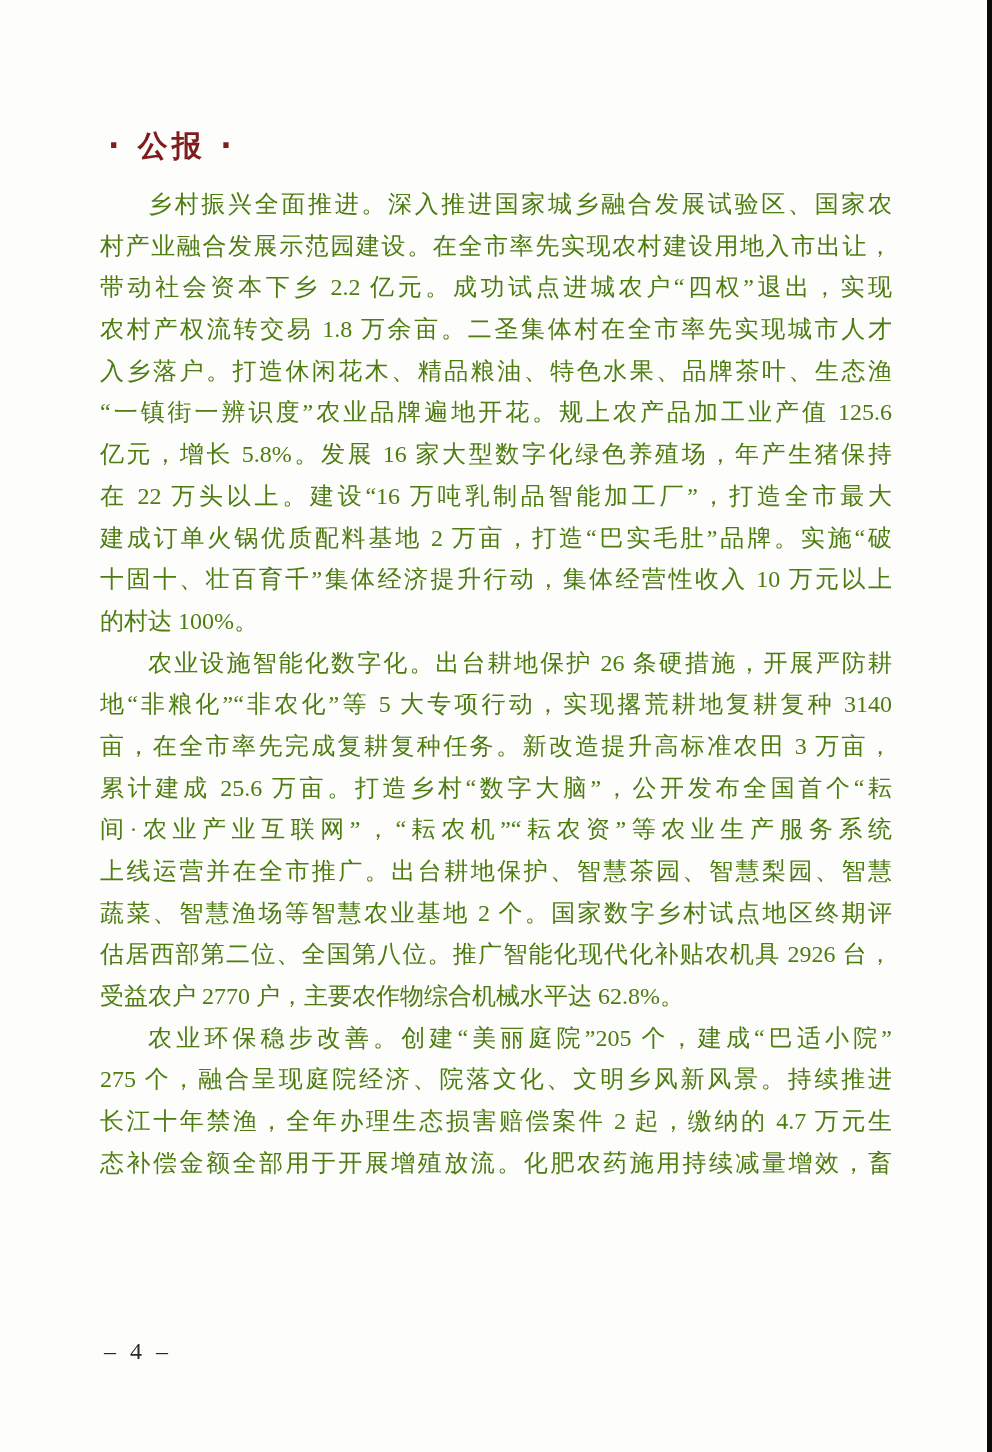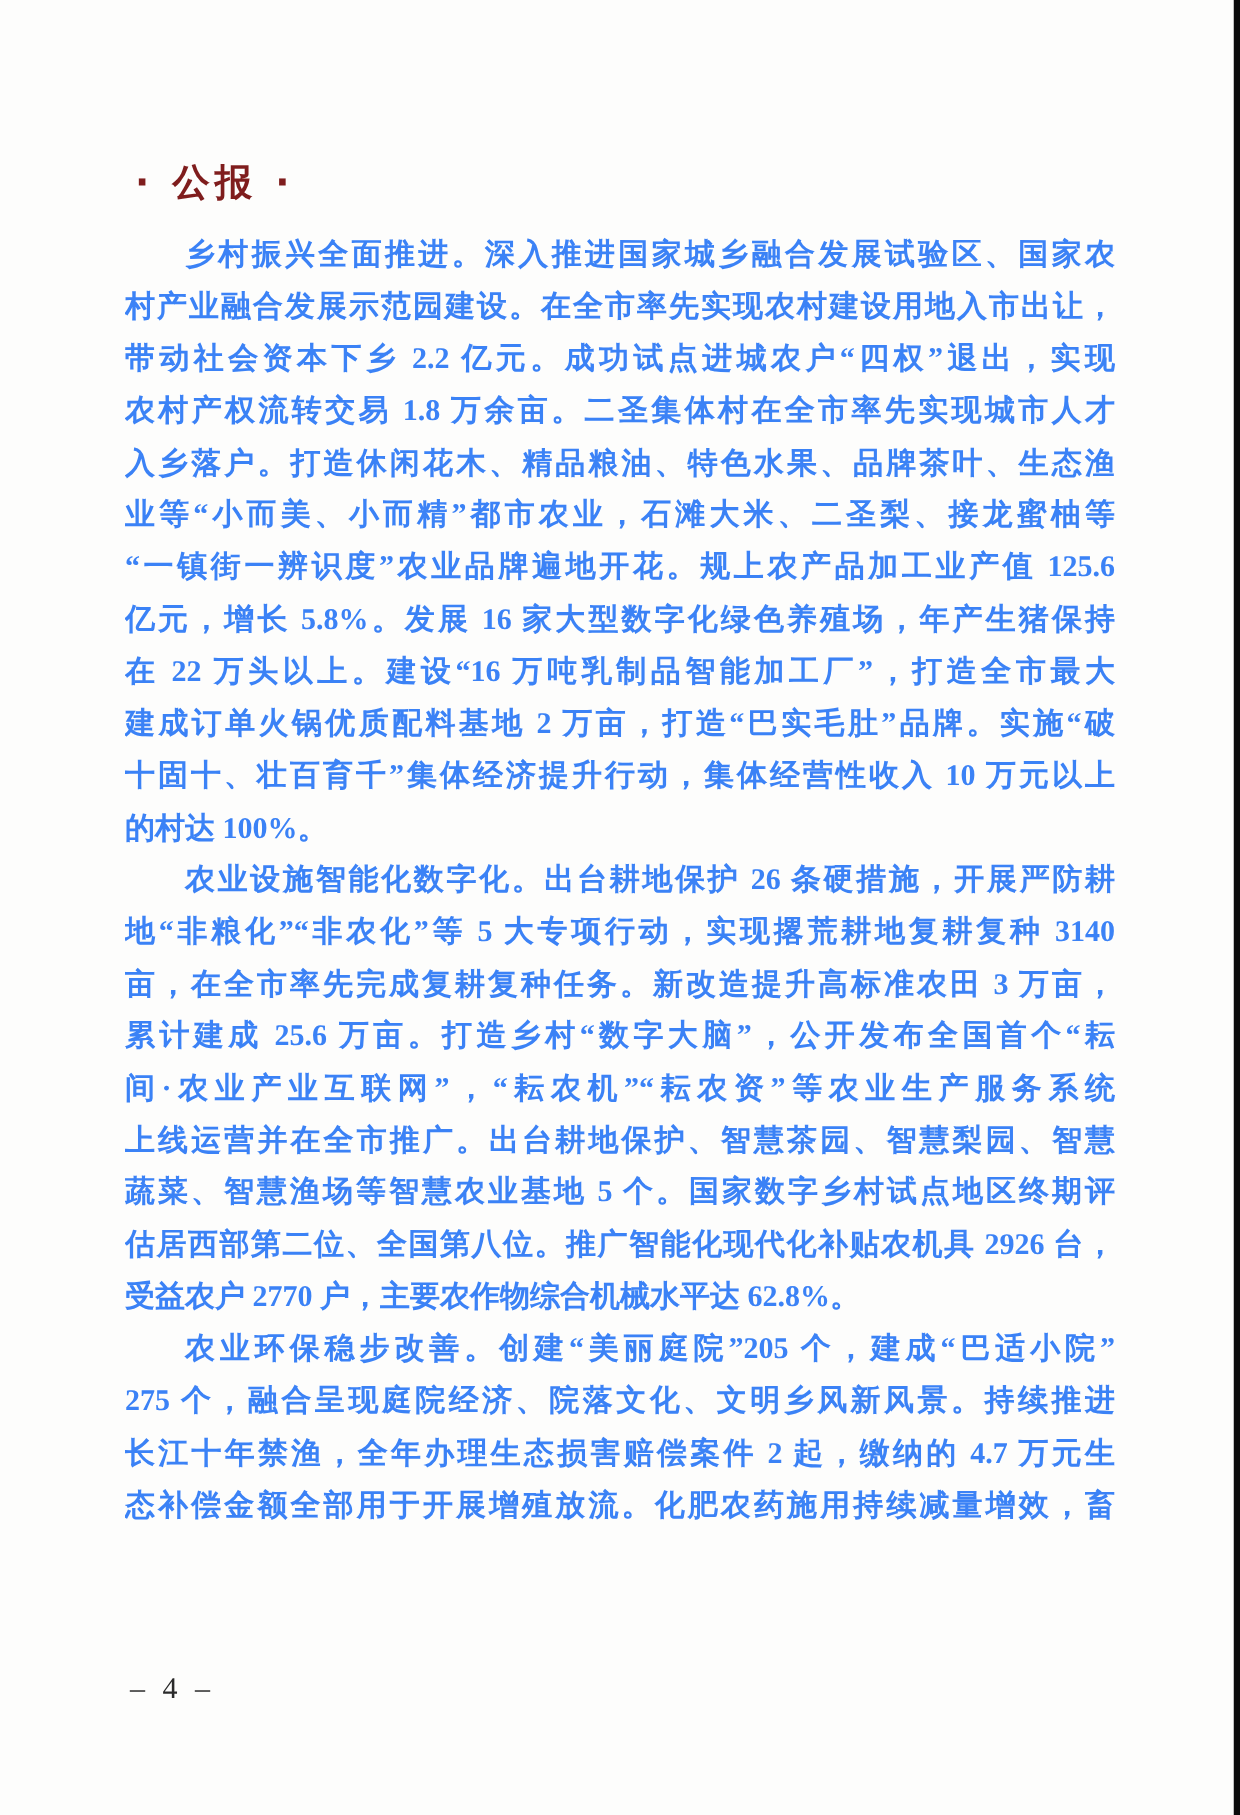"乡村振兴全面推进。深入推进国家城乡融合发展试验区、国家农" .content { color: #3b82f6 -> #4d7c0f; font-weight: bold -> none }
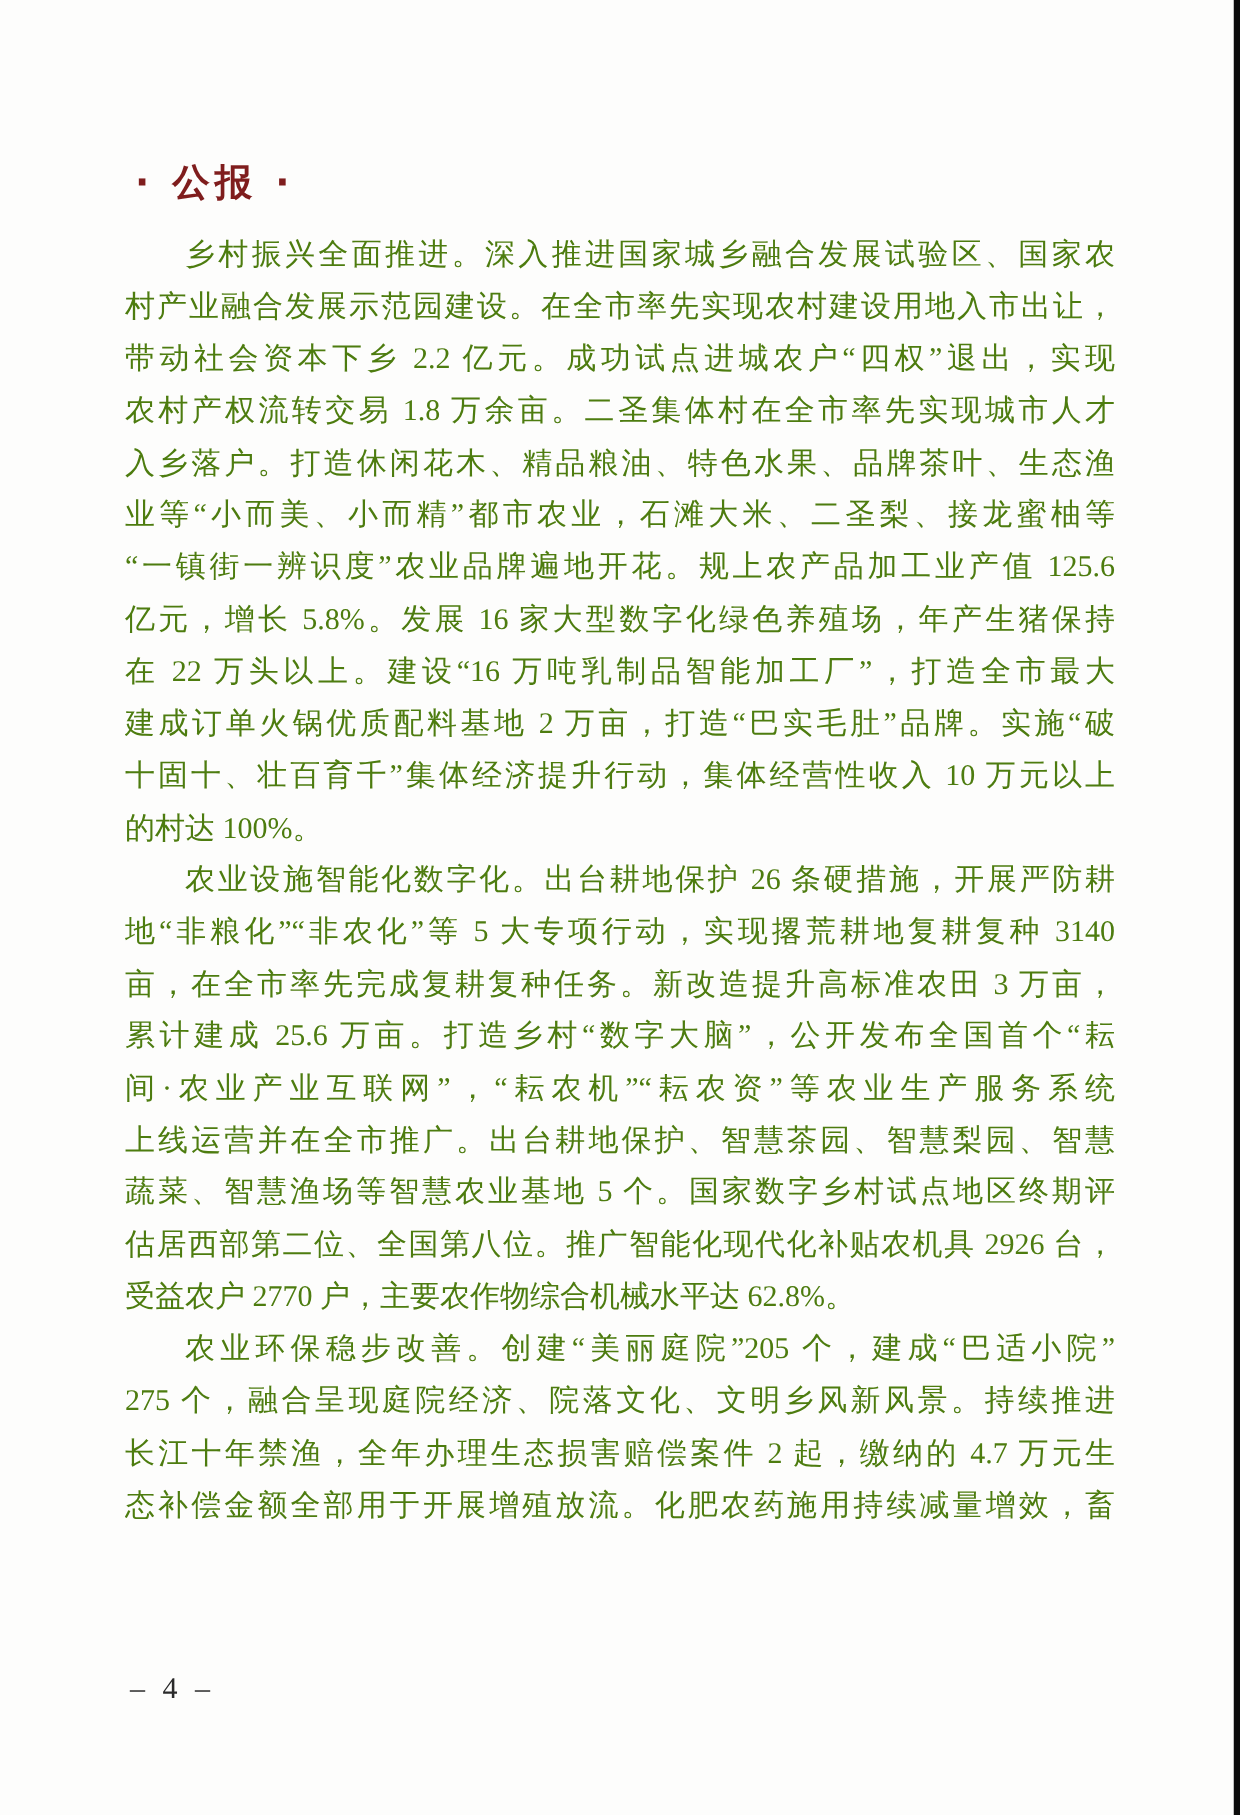"业等“小而美、小而精”都市农业，石滩大米、二圣梨、接龙蜜柚等" div.line { html: <div>业等“小而美、小而精”都市农业，石滩大米、二圣梨、接龙蜜柚等</div> -> none }
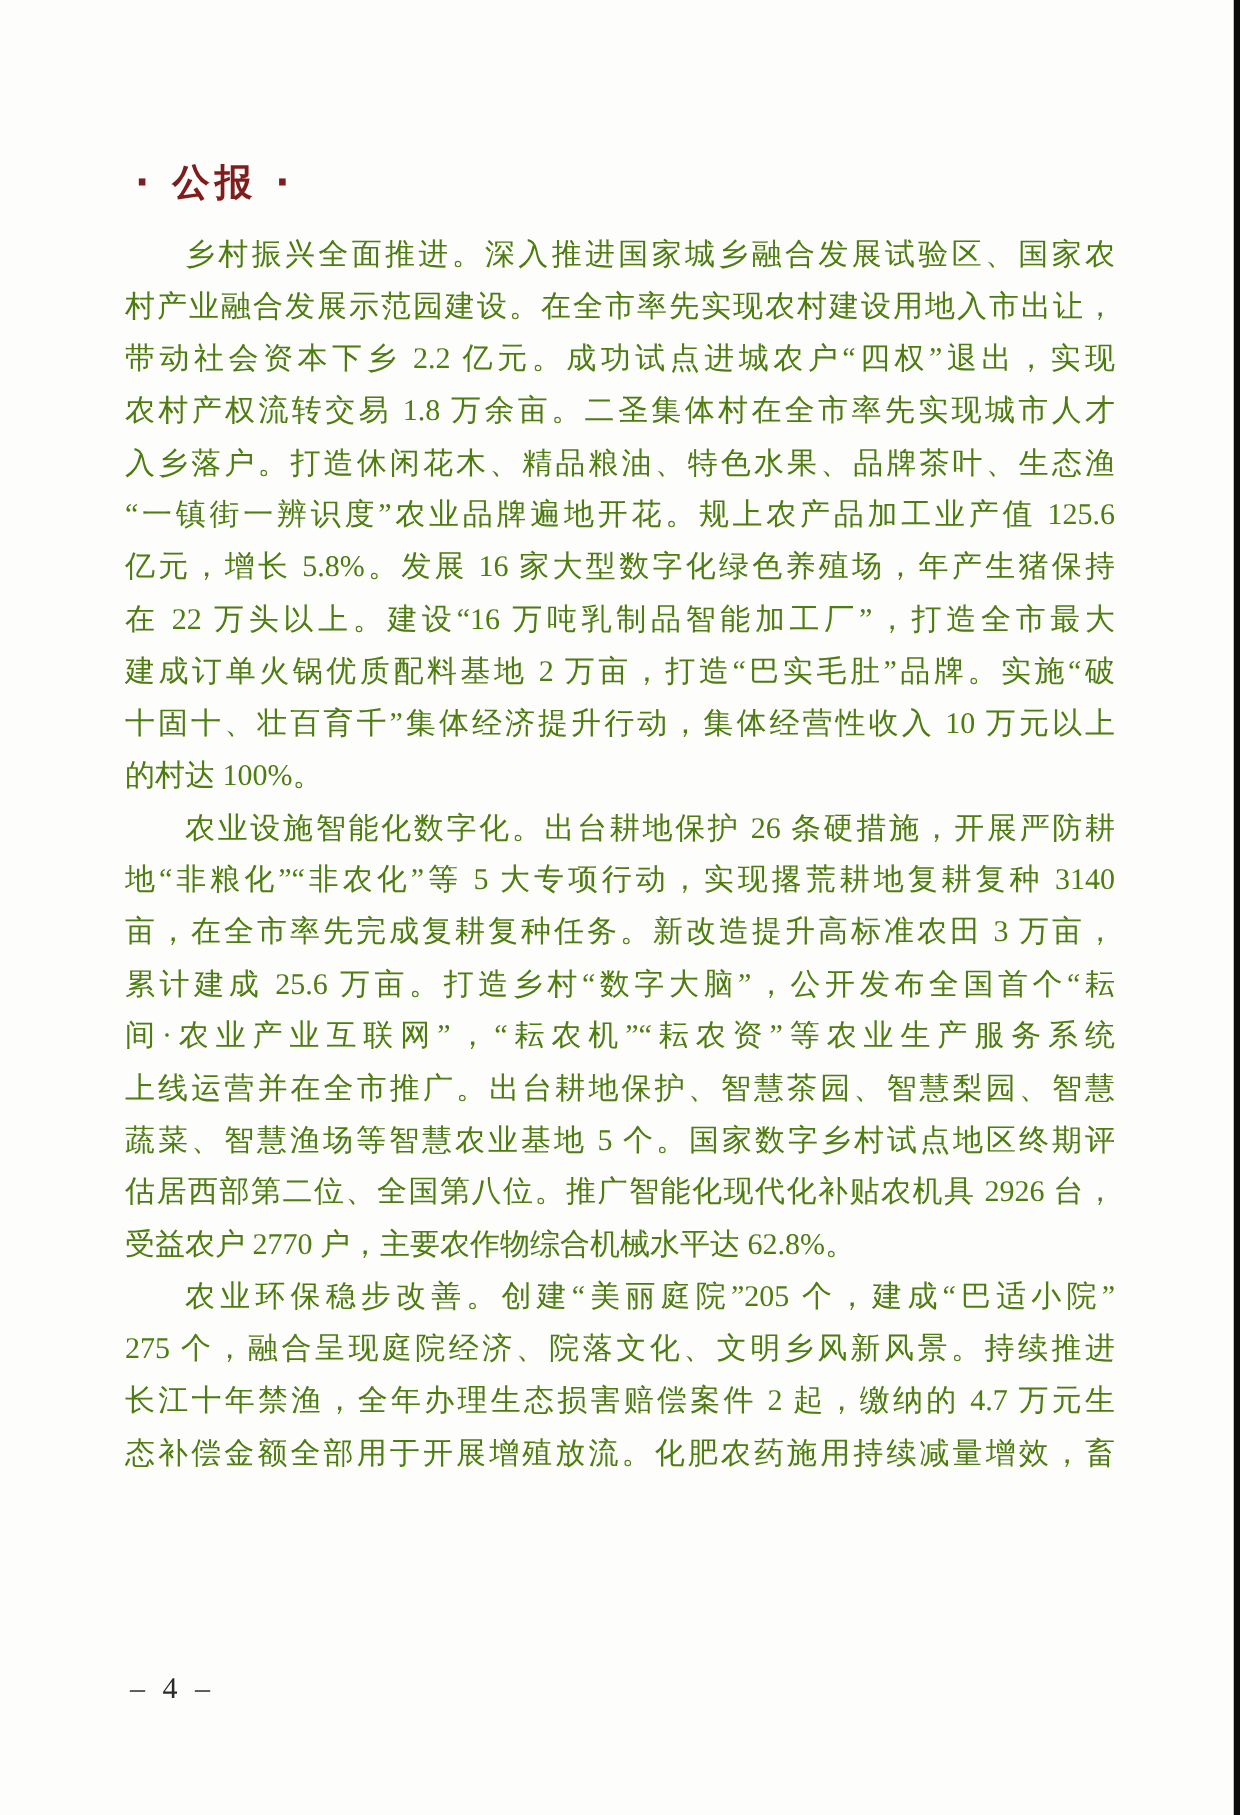"蔬菜、智慧渔场等智慧农业基地 5 个。国家数字乡村试点地区终期评" div.line { text: 5 -> 2 }
